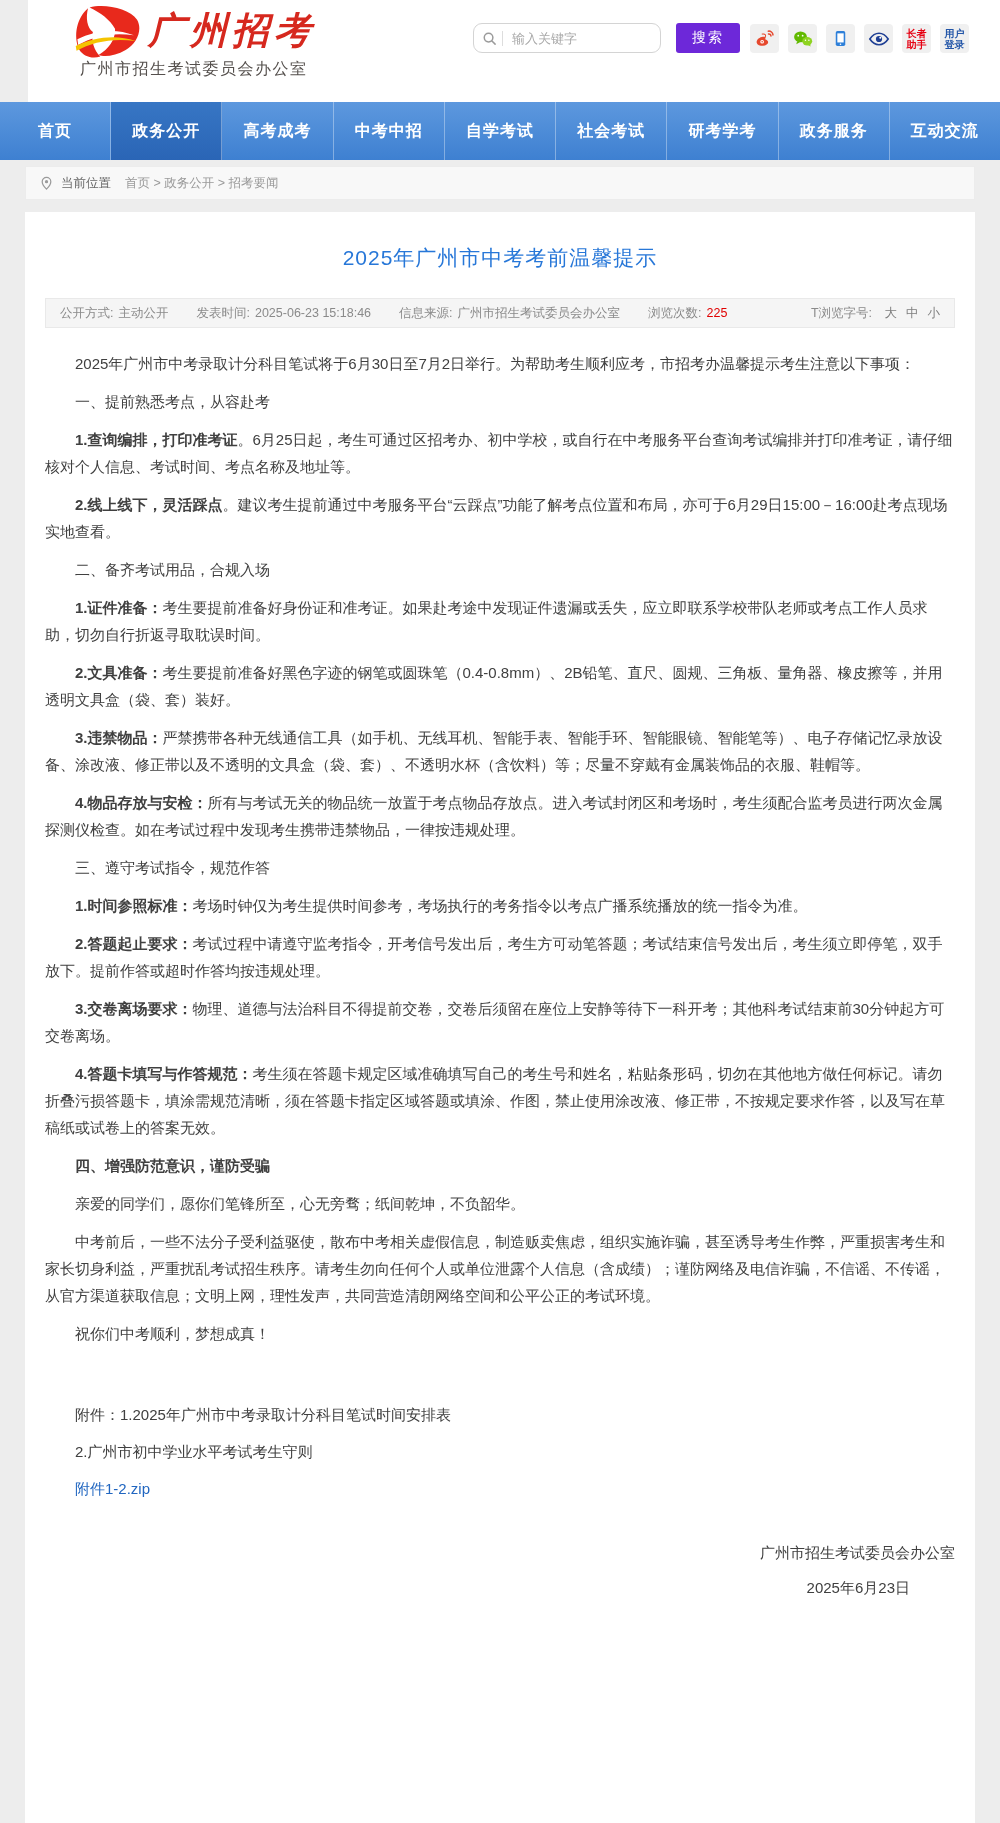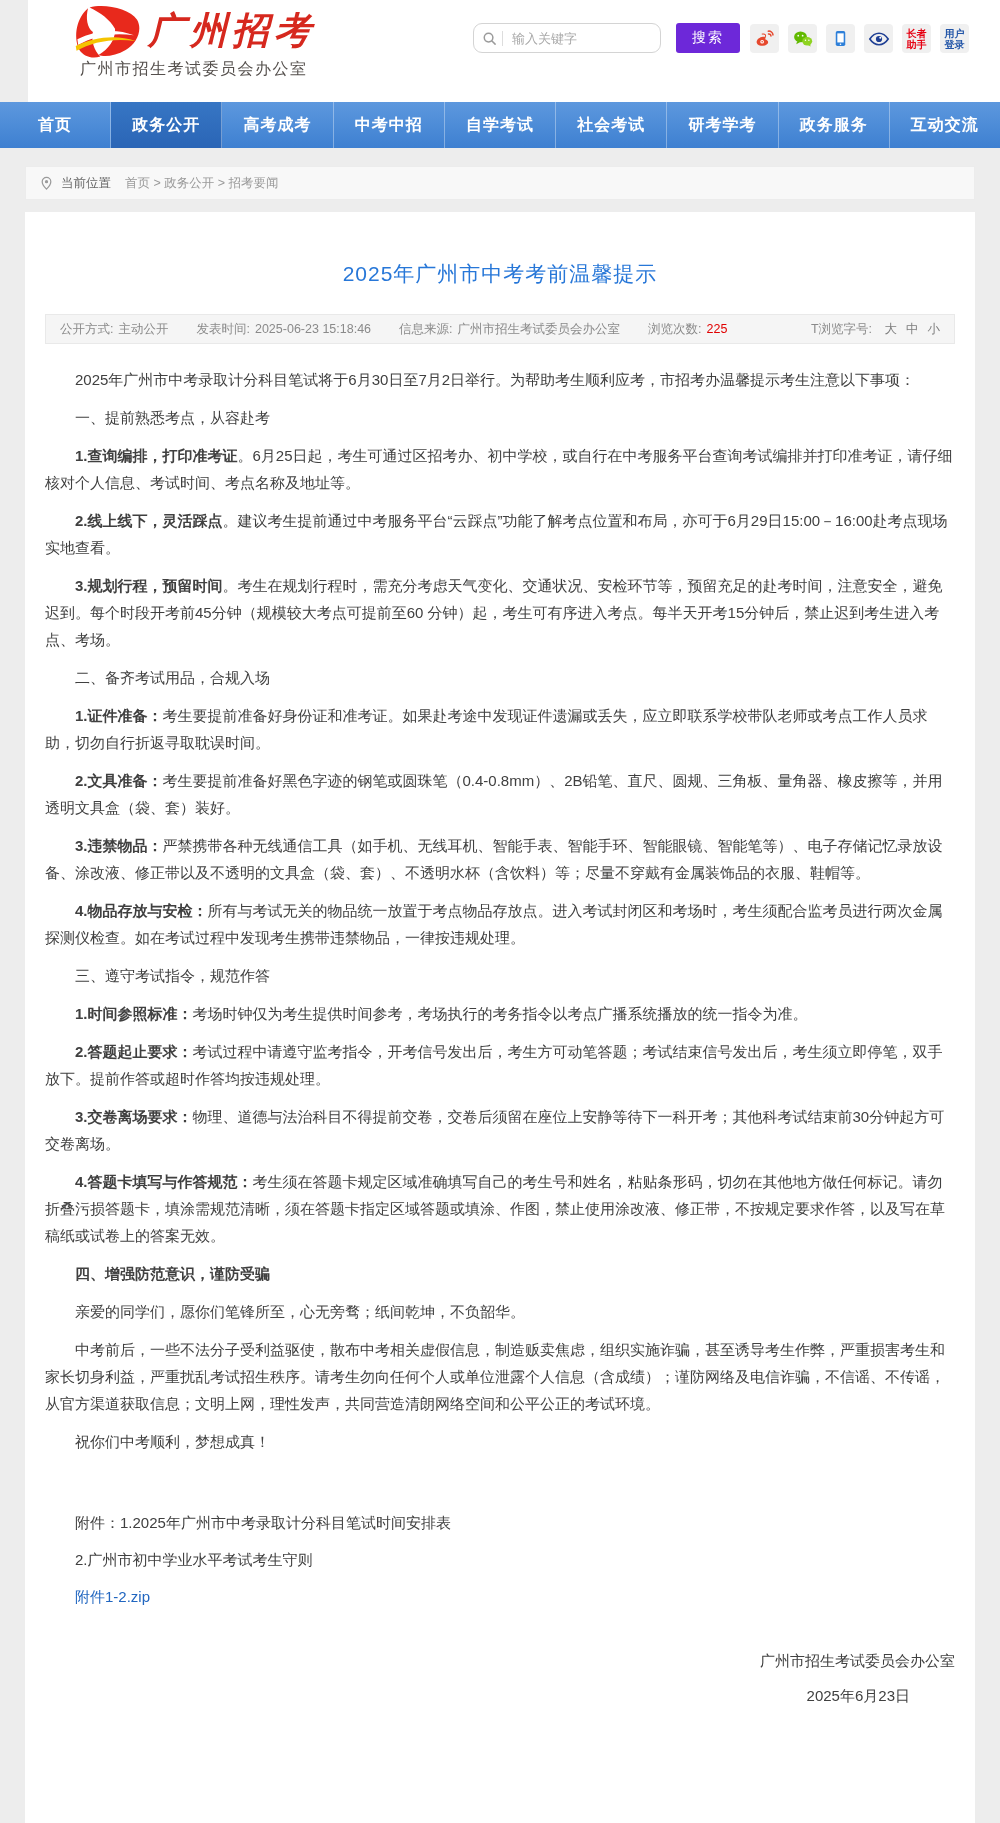"首页" .main-nav { height: 46px -> 58px }
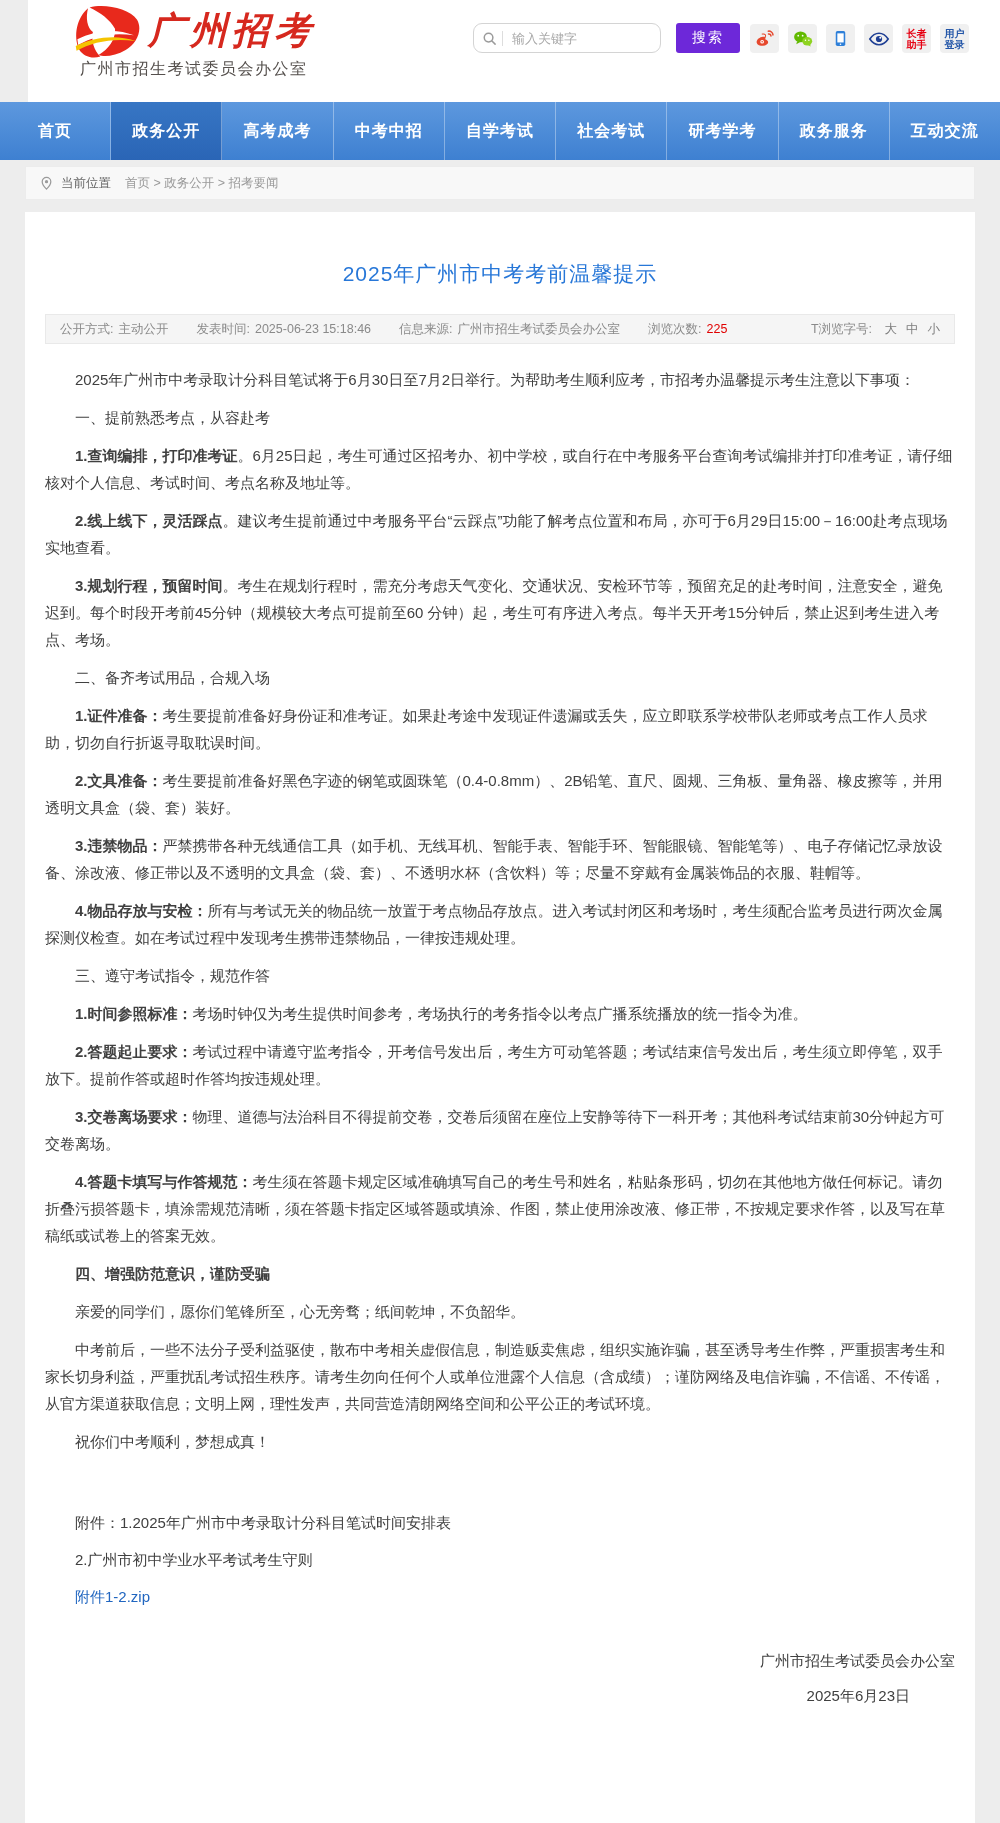"2025年广州市中考考前温馨提示" .card { padding: 16px 20px -> 0 20px }
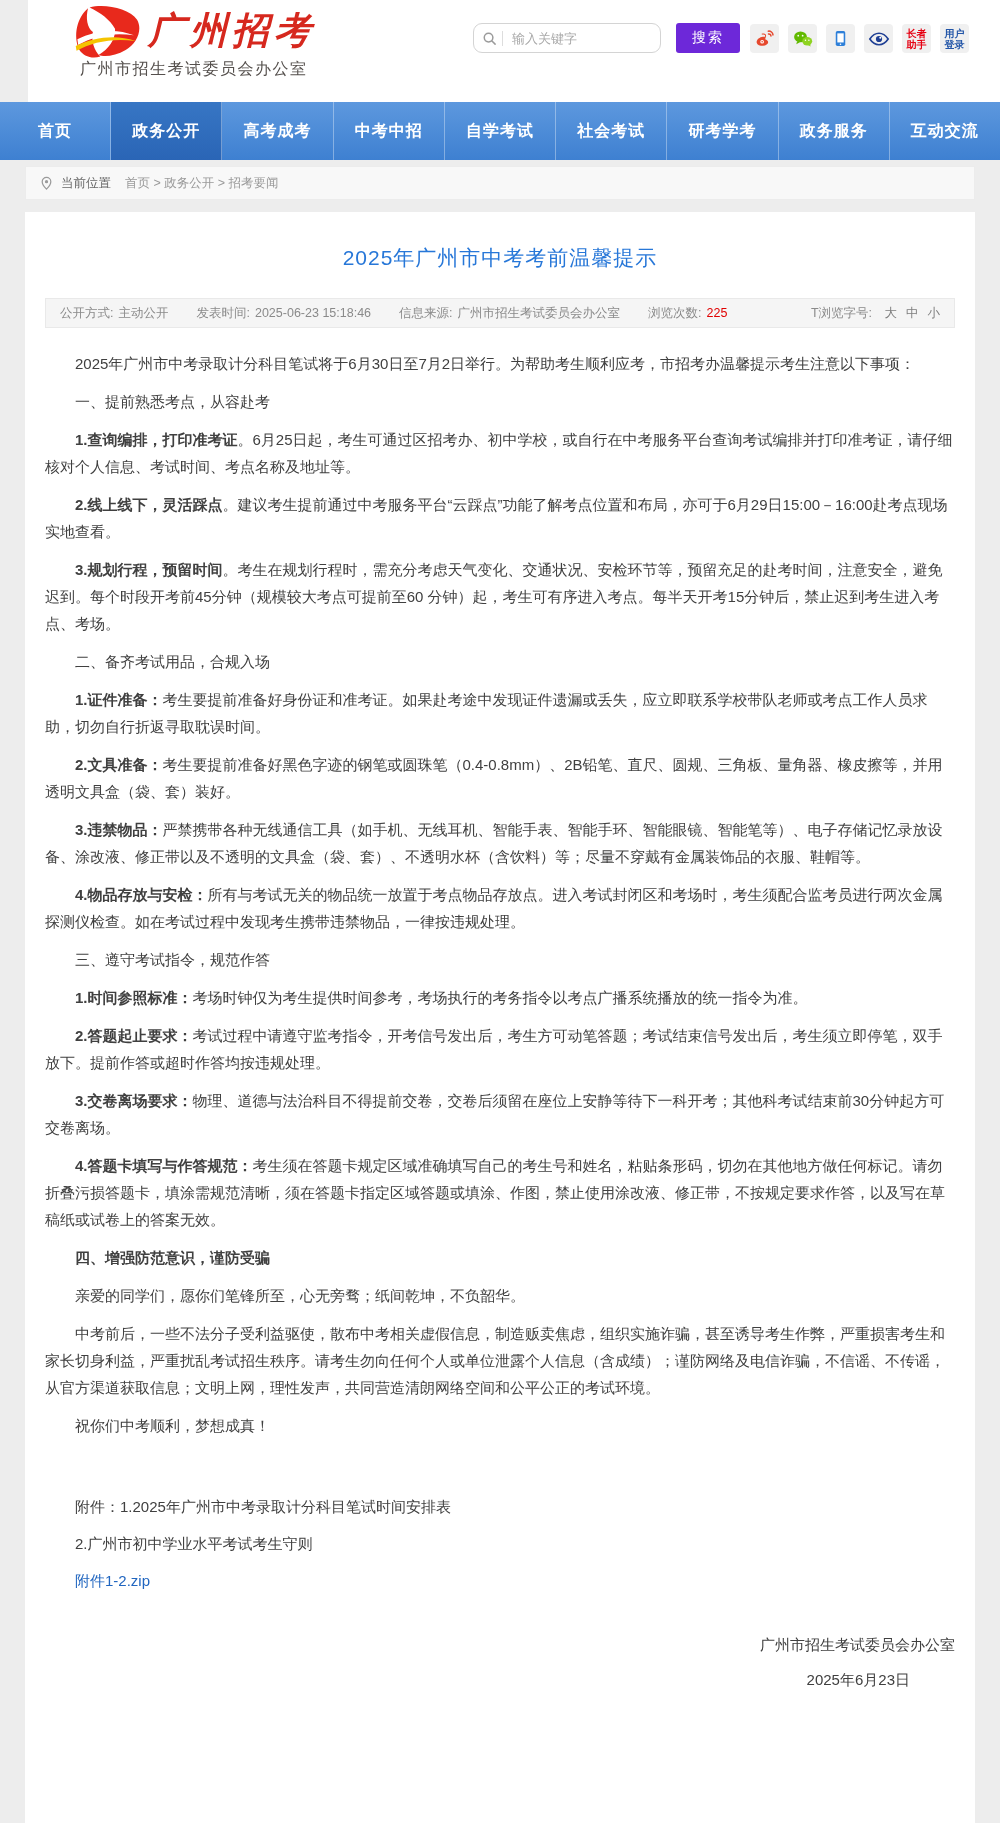"3.规划行程，预留时间。考生在规划行程时，需充分考虑天气变化、交通状况、安检环节" p.plain { html: <p><b>3.规划行程，预留时间</b>。考生在规划行程时，需充分考虑天气变化、交通状况、安检环节等，预留充足的赴考时间，注意安全，避免迟到。每个时段开考前45分钟（规模较大考点可提前至60 分钟）起，考生可有序进入考点。每半天开考15分钟后，禁止迟到考生进入考点、考场。</p> -> none }
